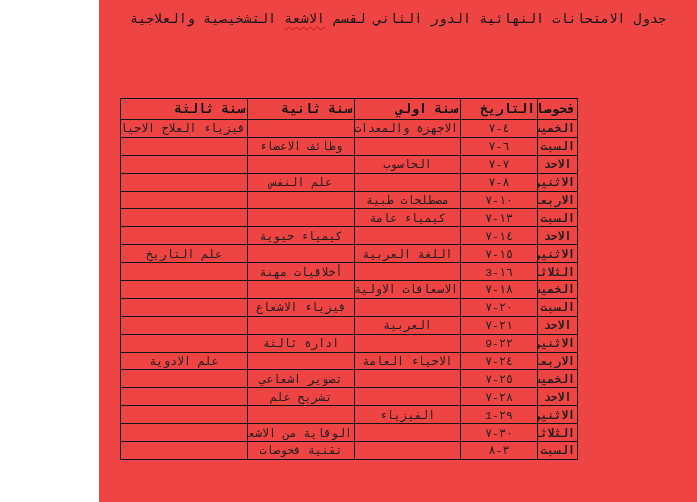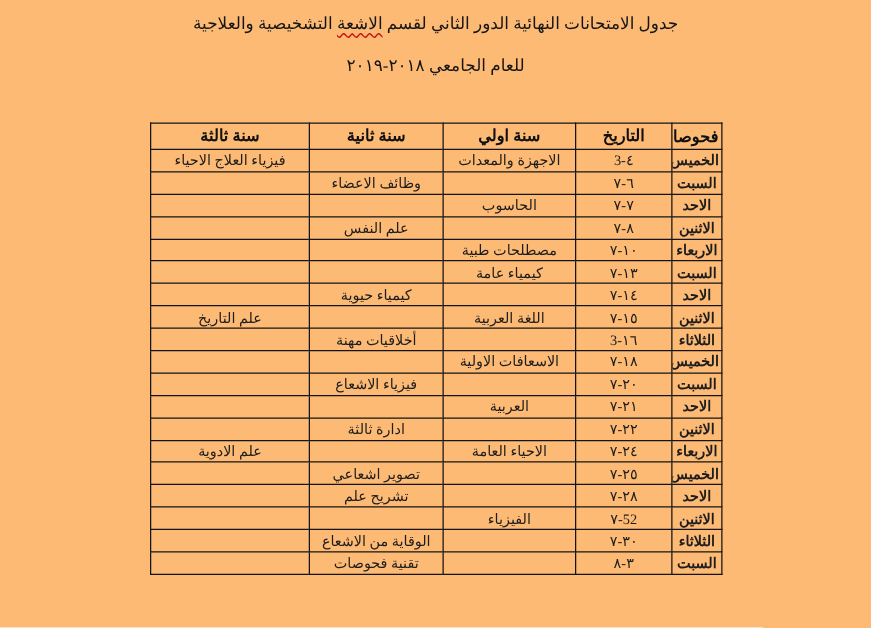"جدول الامتحانات النهائية الدور الثاني" #page { background: #fdba74 -> #ef4444; font-family: Liberation Serif, serif -> Liberation Mono, monospace; width: 697px -> 598px }
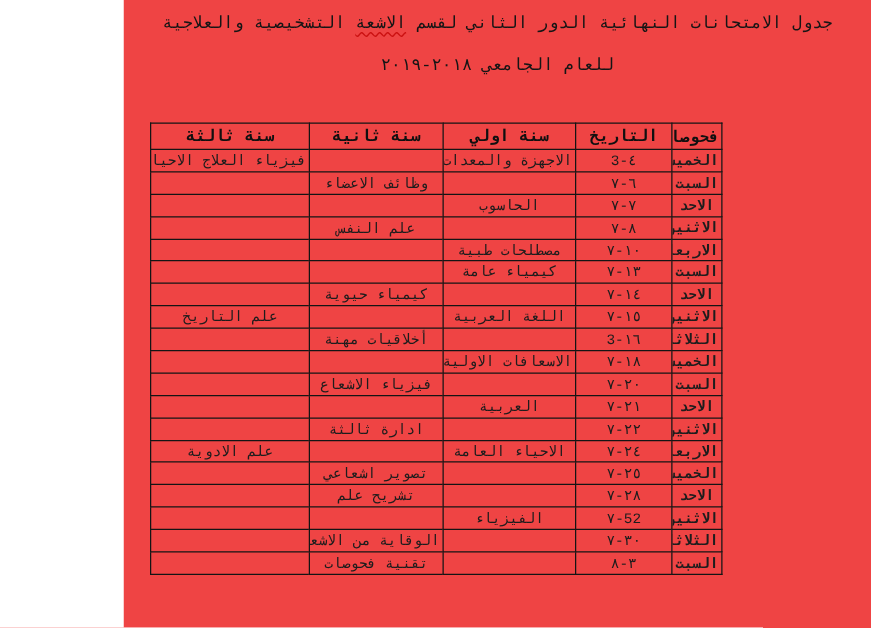"للعام الجامعي ٢٠١٨-٢٠١٩" div.title-line2 { html: <div>للعام الجامعي ٢٠١٨-٢٠١٩</div> -> none }
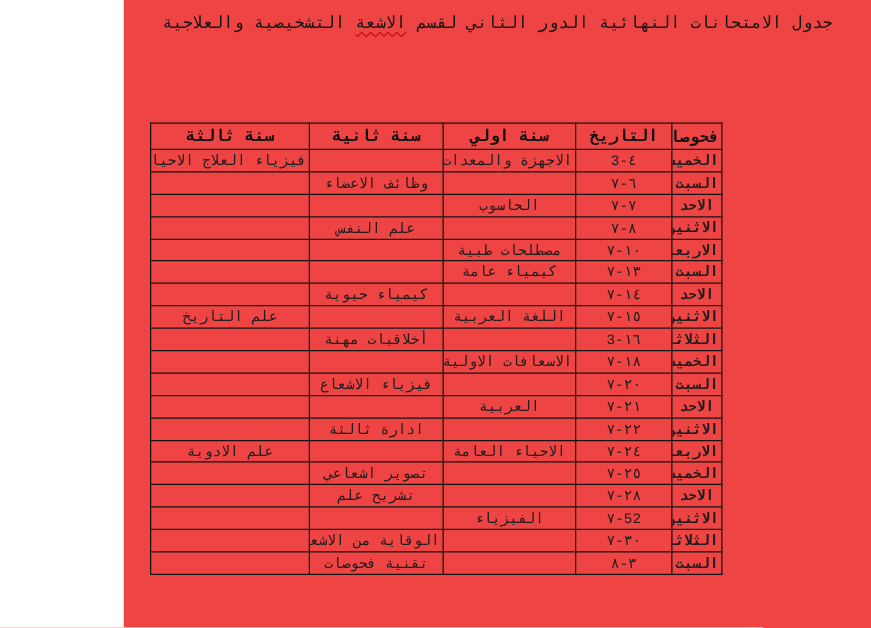"سنة ثالثة" table.schedule th { text-align: none -> right }
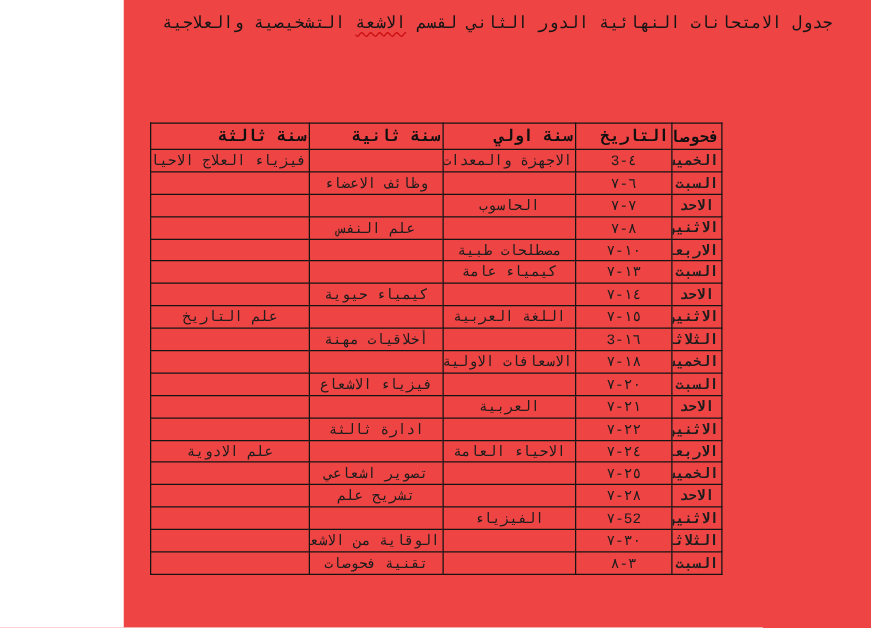"٤-3" td.date-cell { text: ٤-3 -> ٤-٧ }
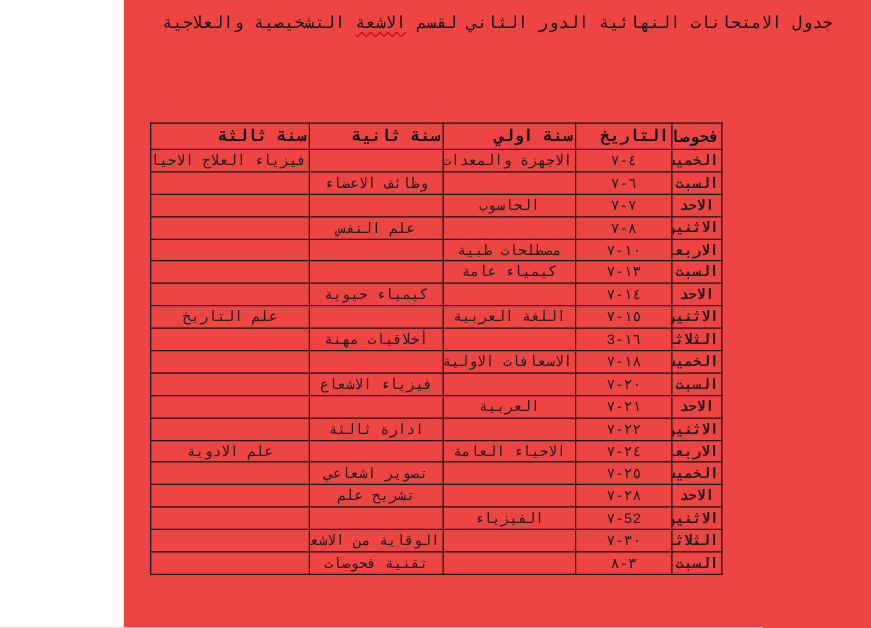"٢٢-٧" td.date-cell { text: ٢٢-٧ -> ٢٢-9 }
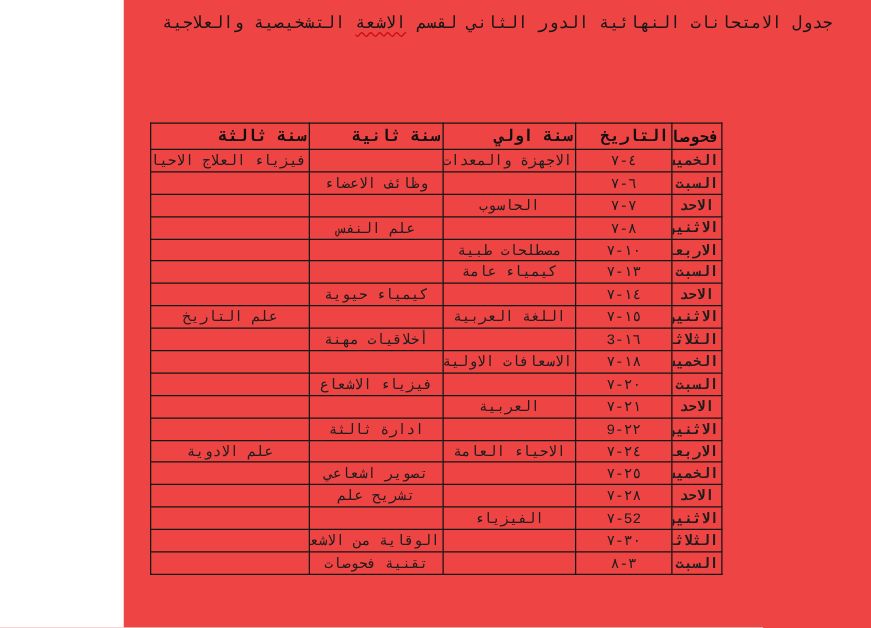"52-٧" td.date-cell { text: 52-٧ -> ٢٩-1 }
